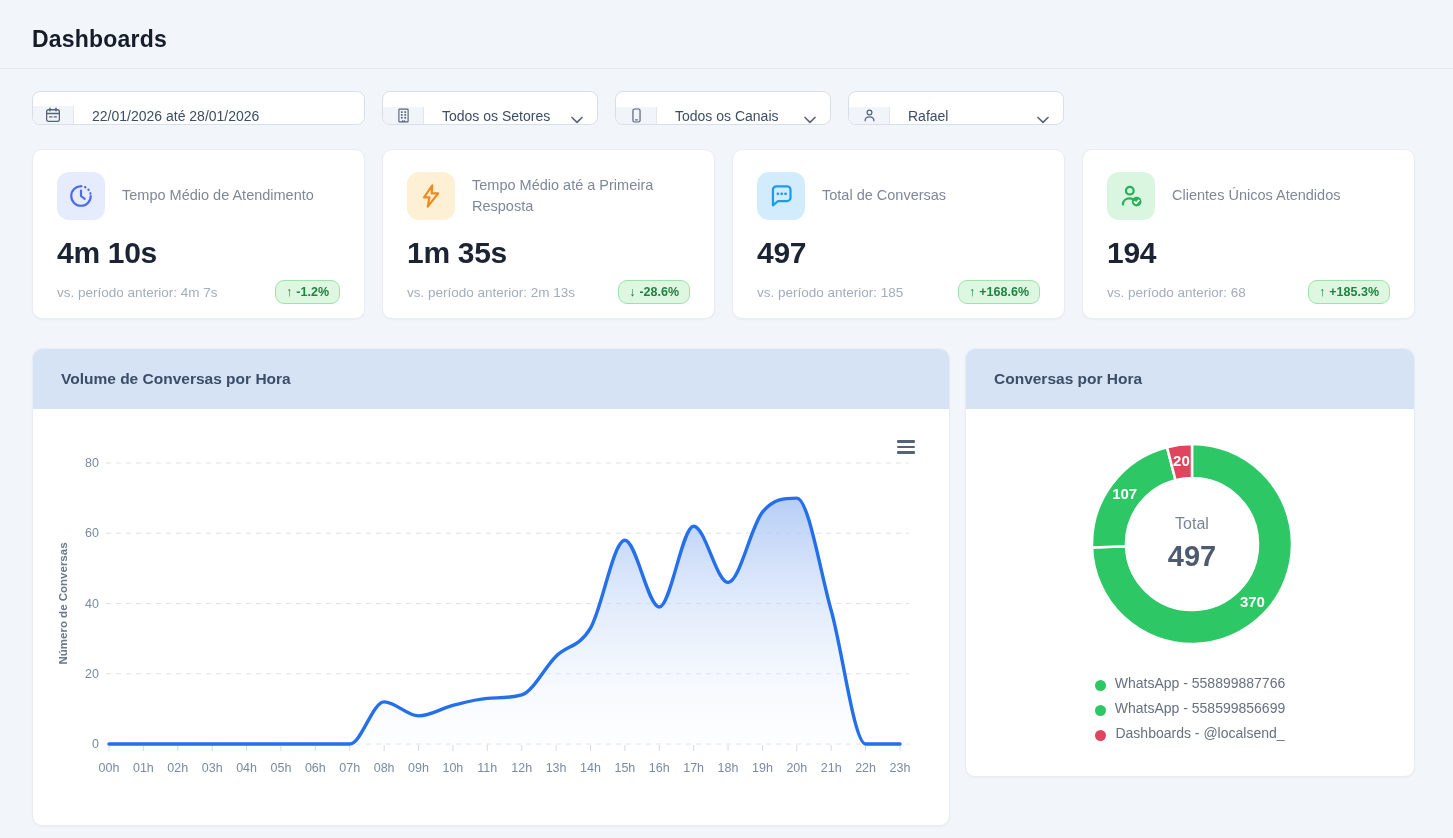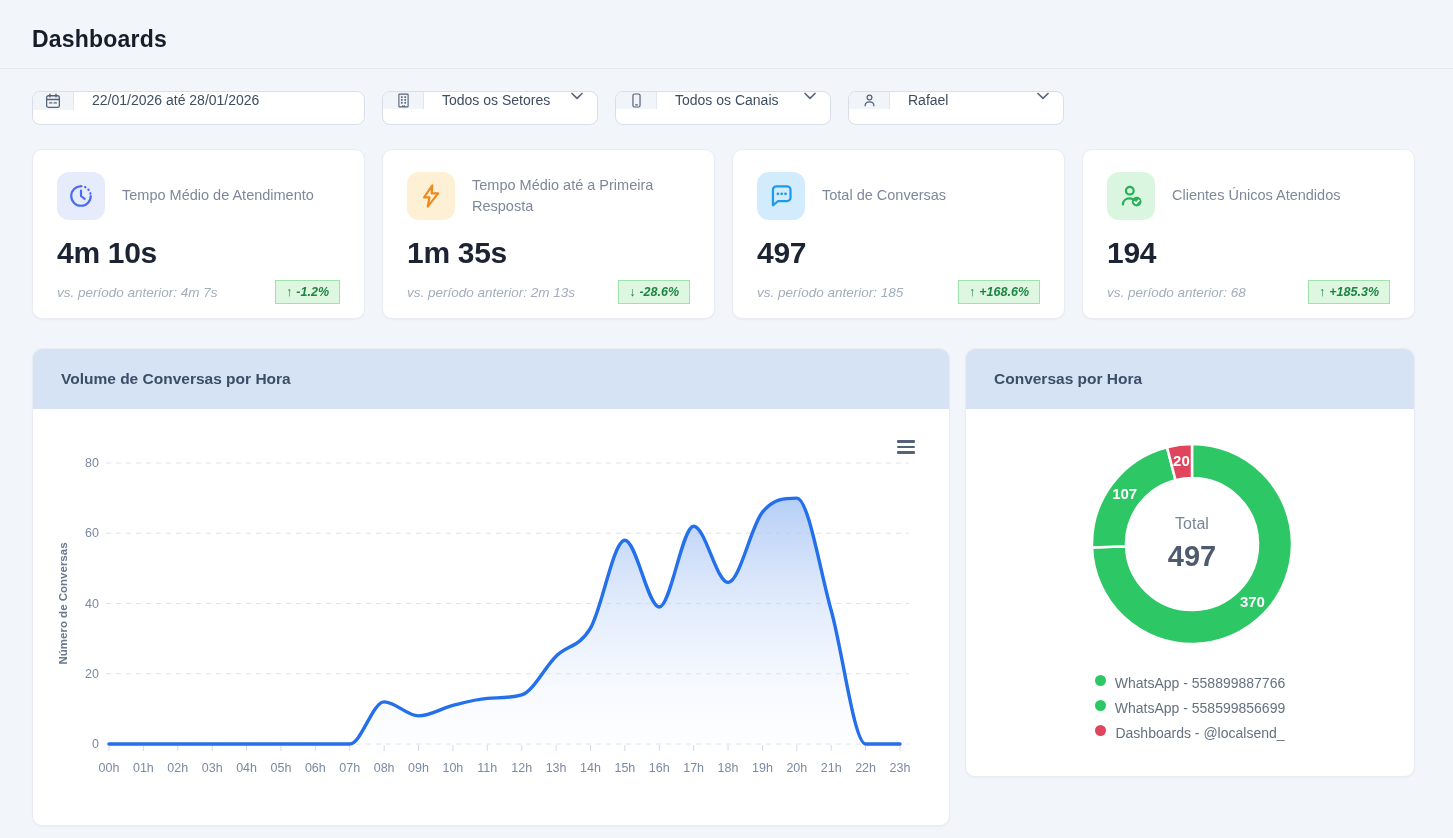"22/01/2026 até 28/01/2026" .filter { align-items: flex-start -> flex-end }
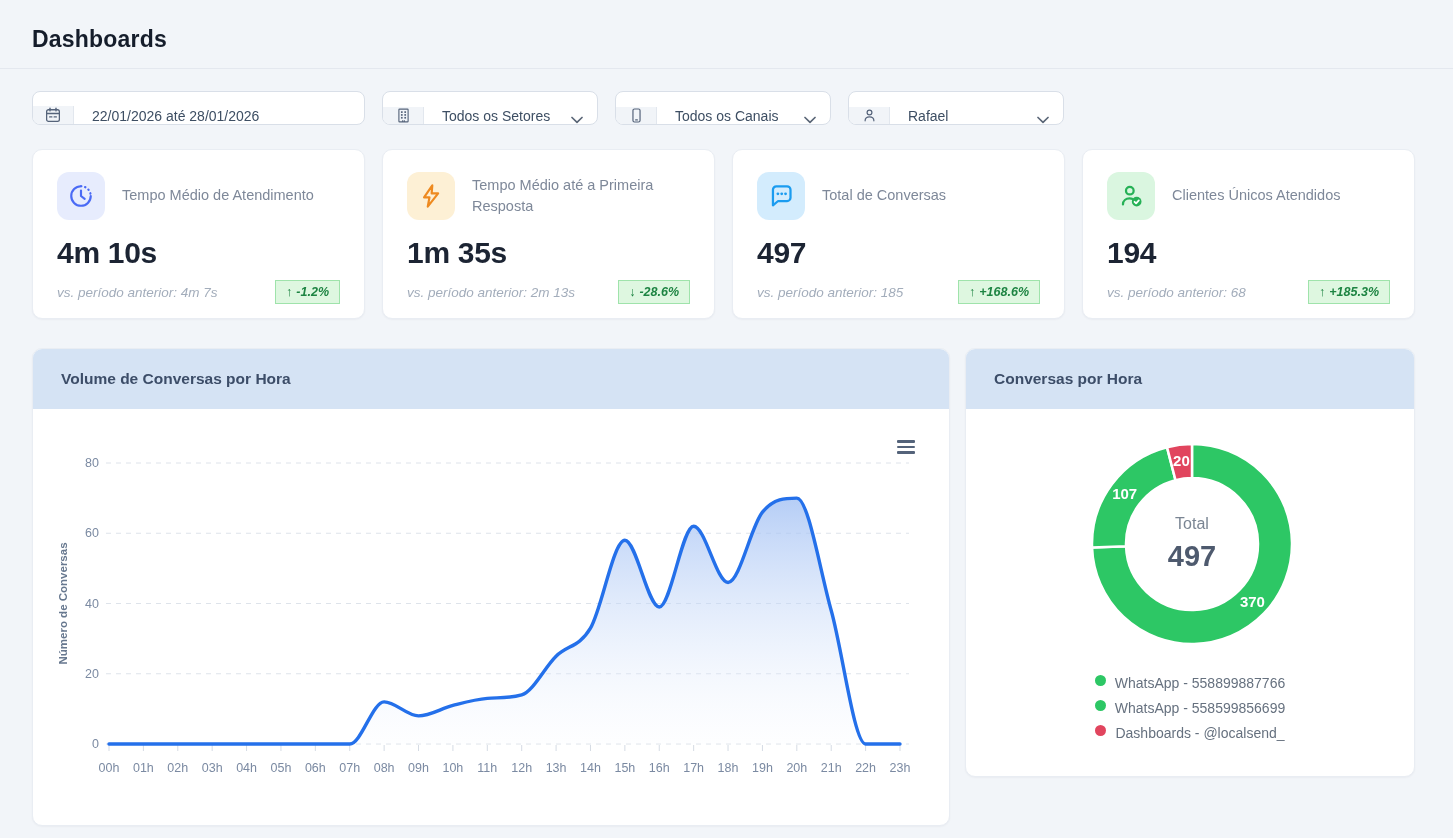"vs. período anterior: 4m 7s" .kpi-bottom { font-style: italic -> none }
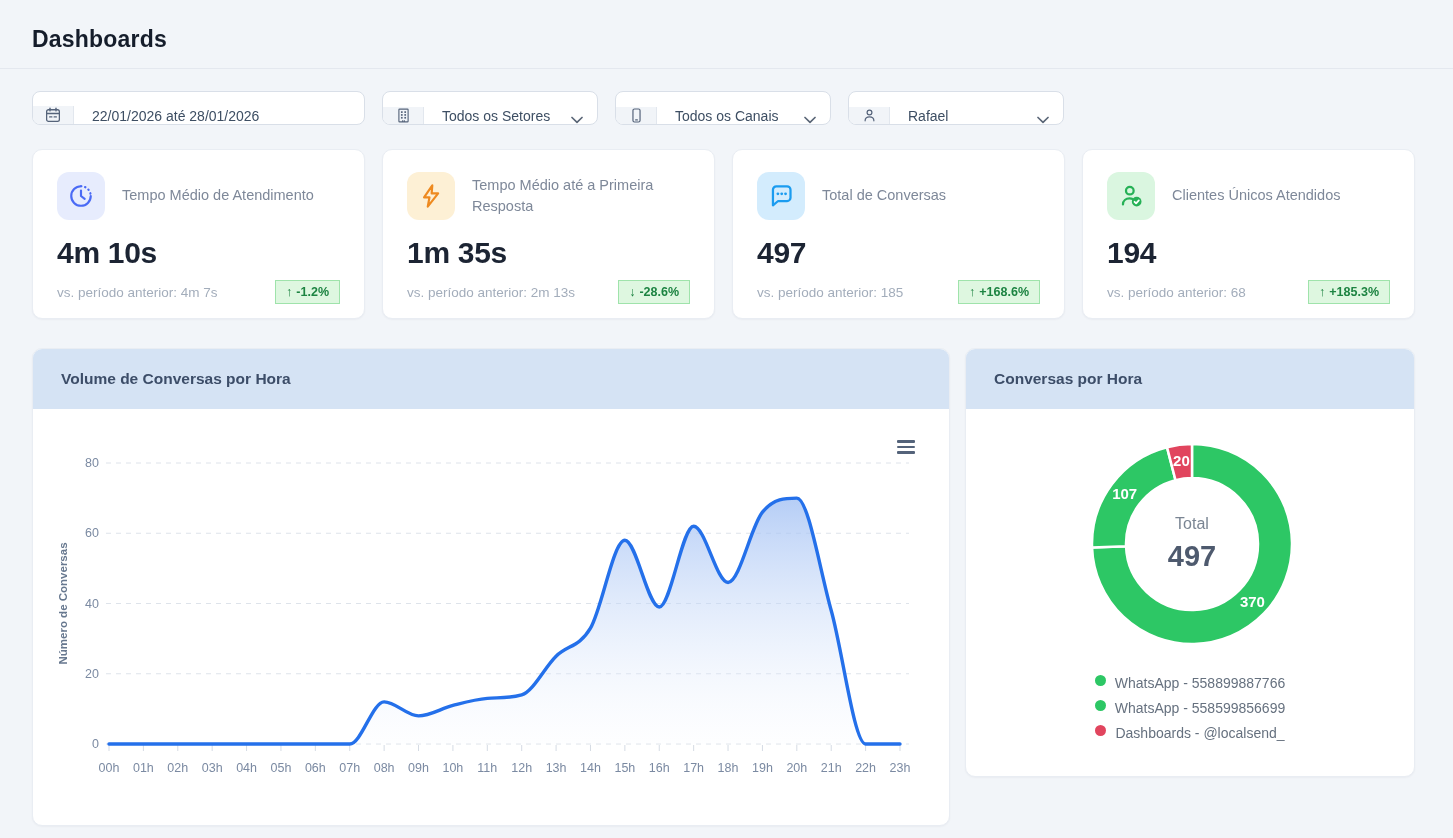"↑ -1.2%" .kpi-badge { border-radius: 0 -> 9px }
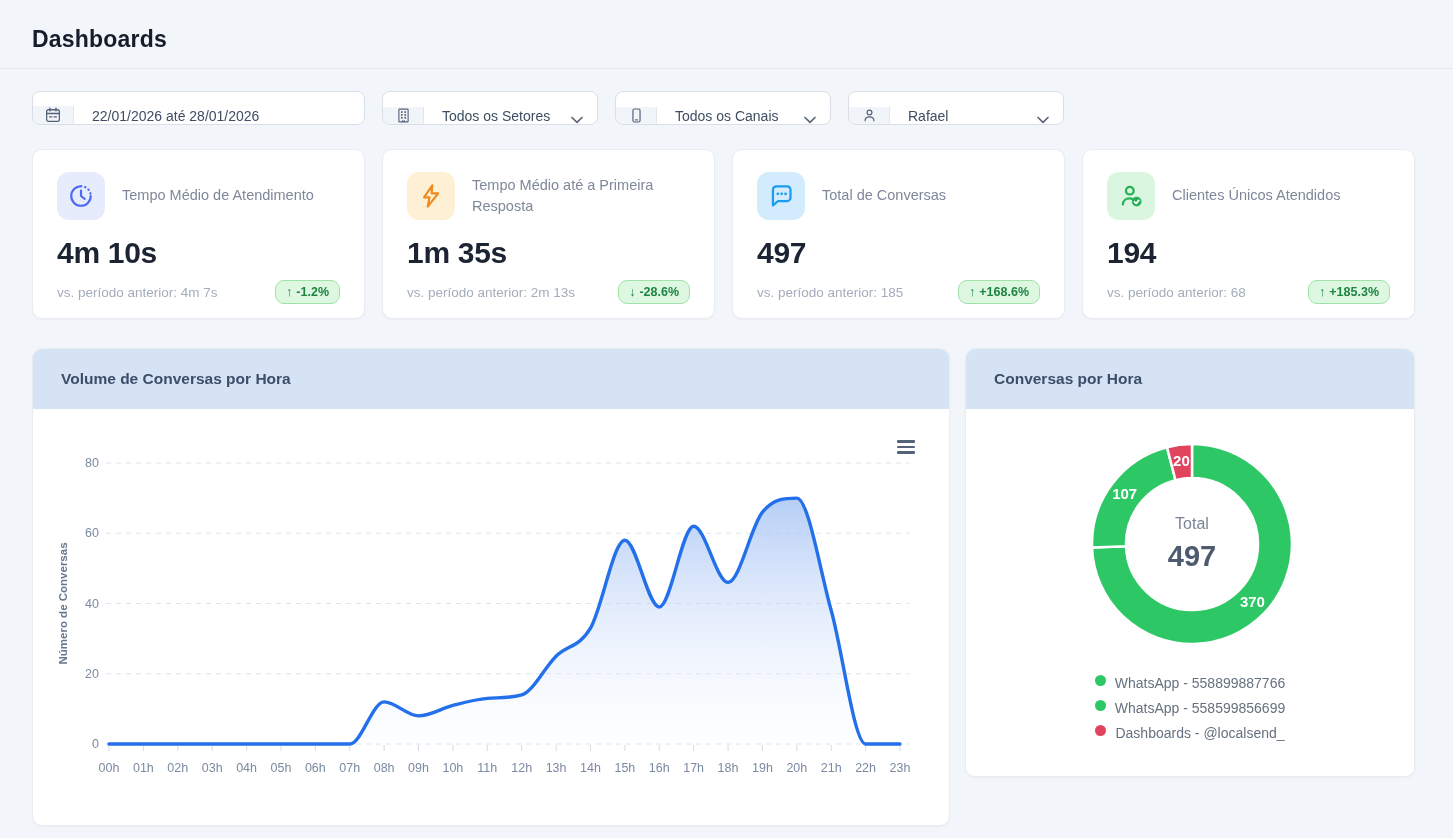"WhatsApp - 558899887766" .legend-row { align-items: flex-start -> flex-end }
